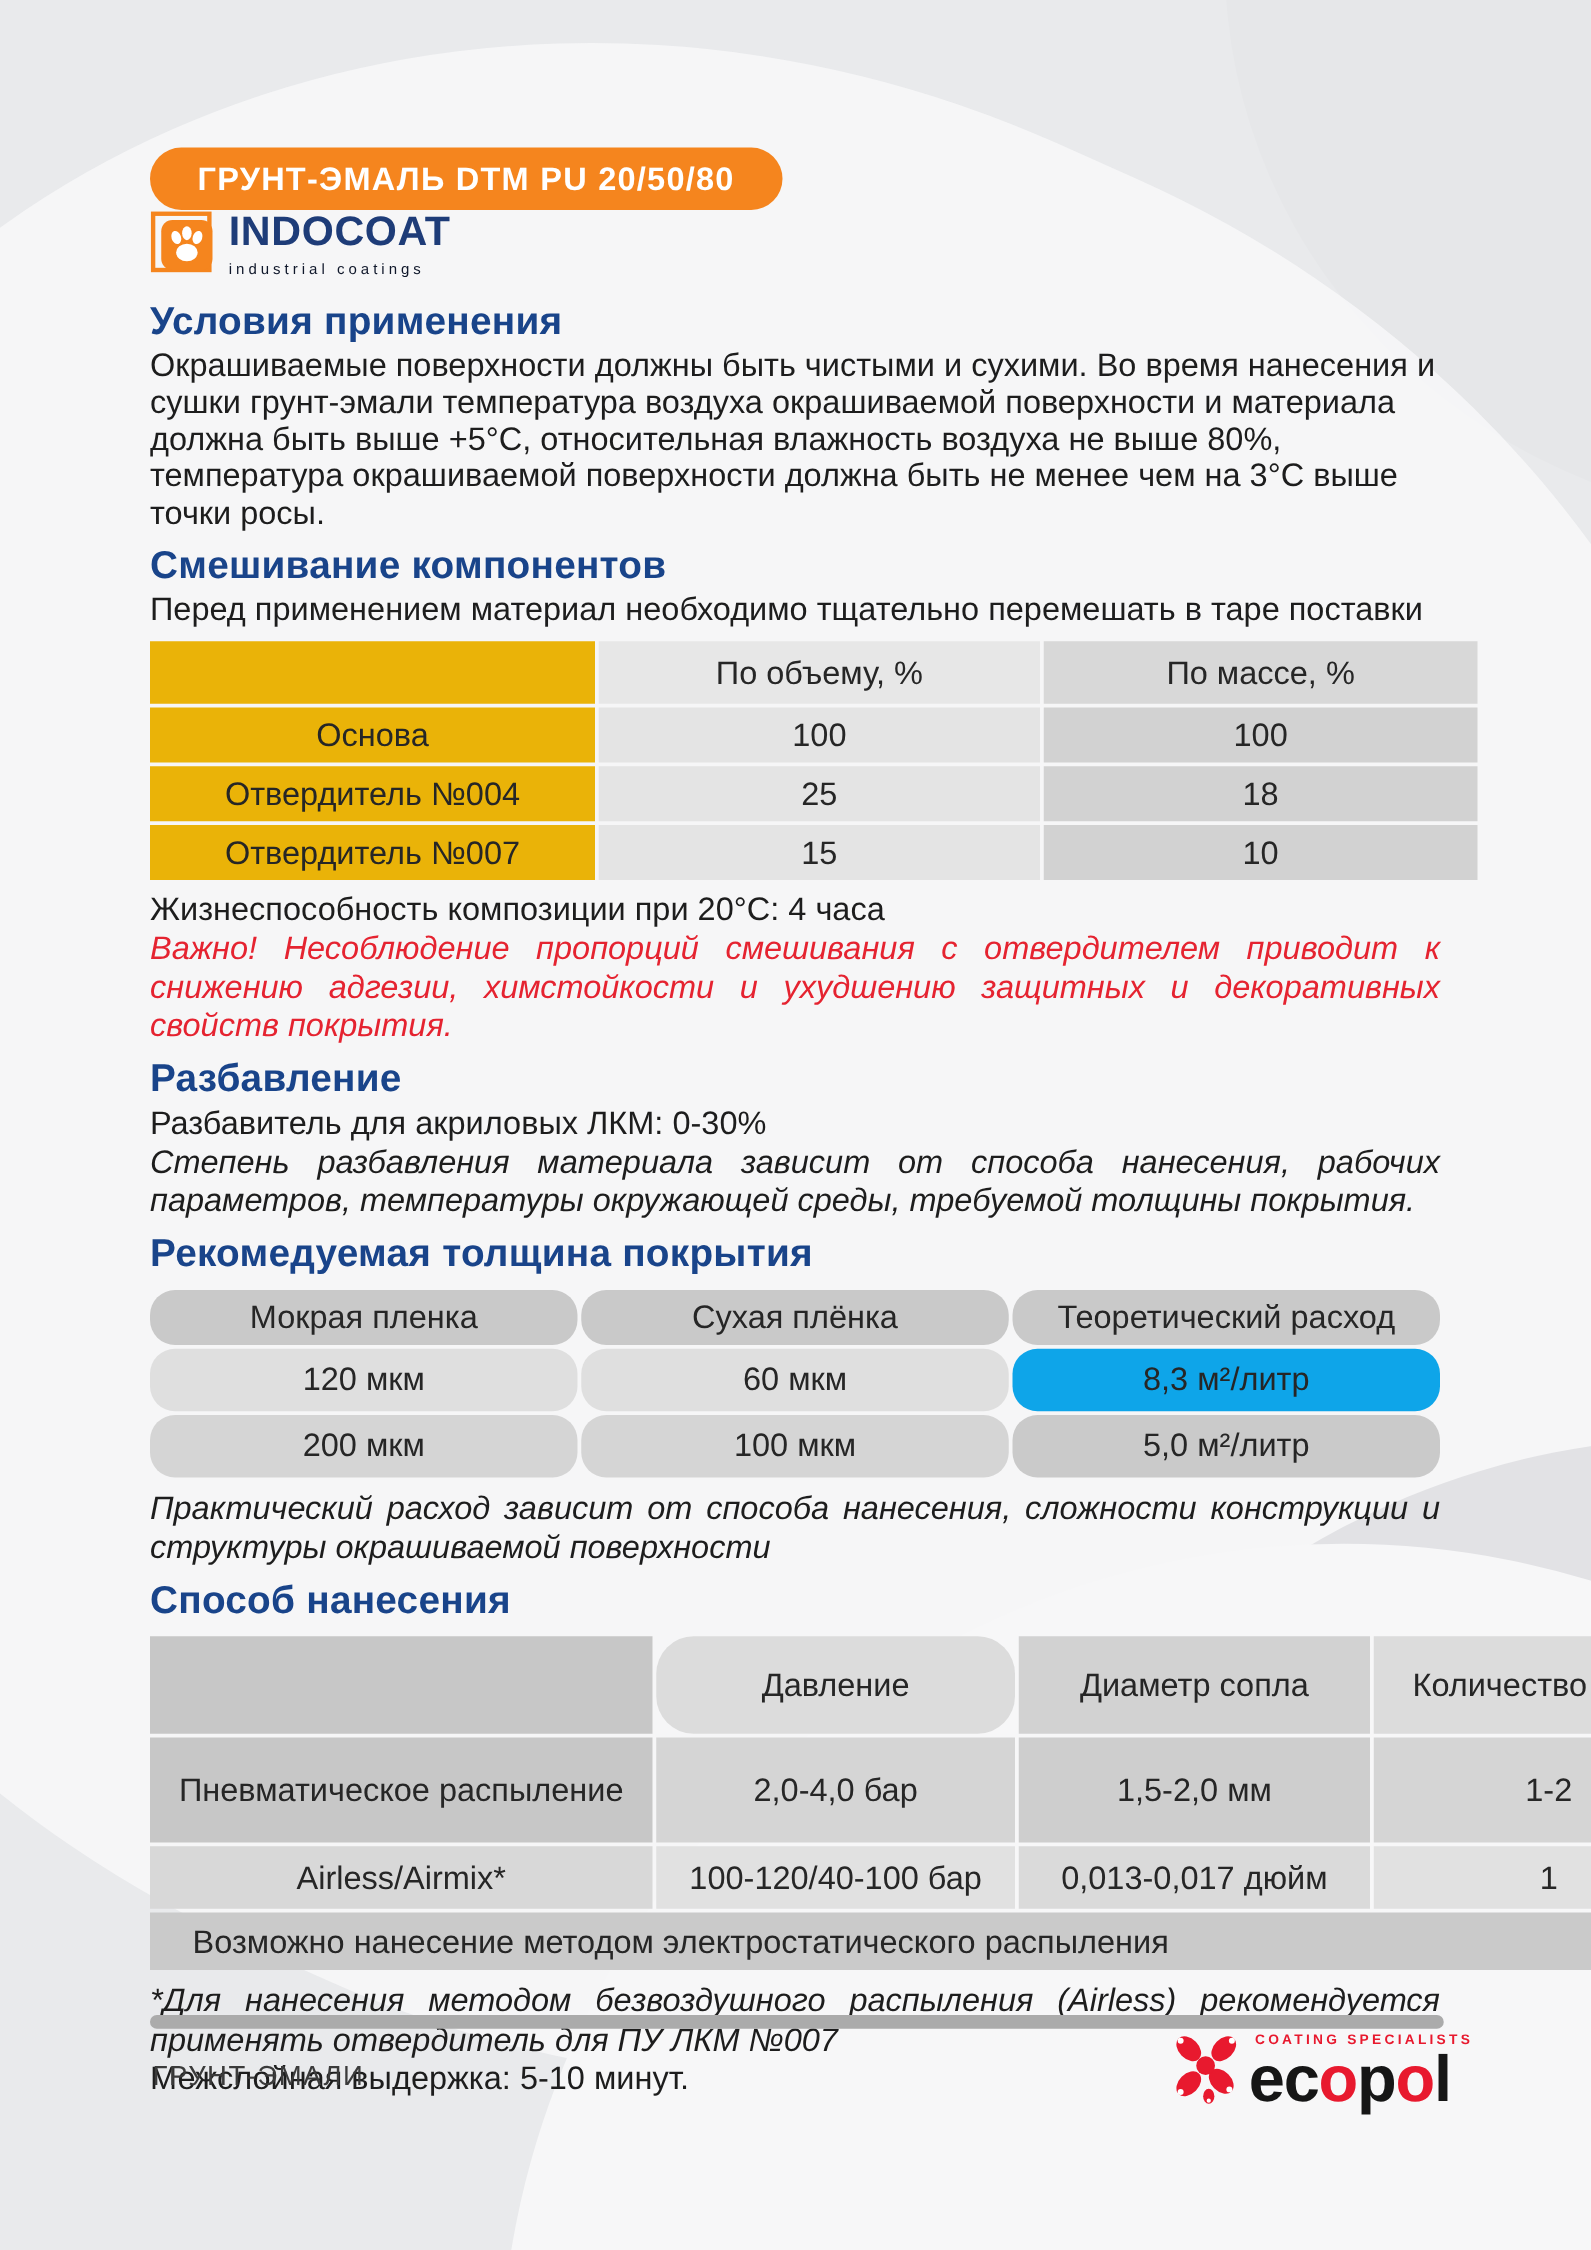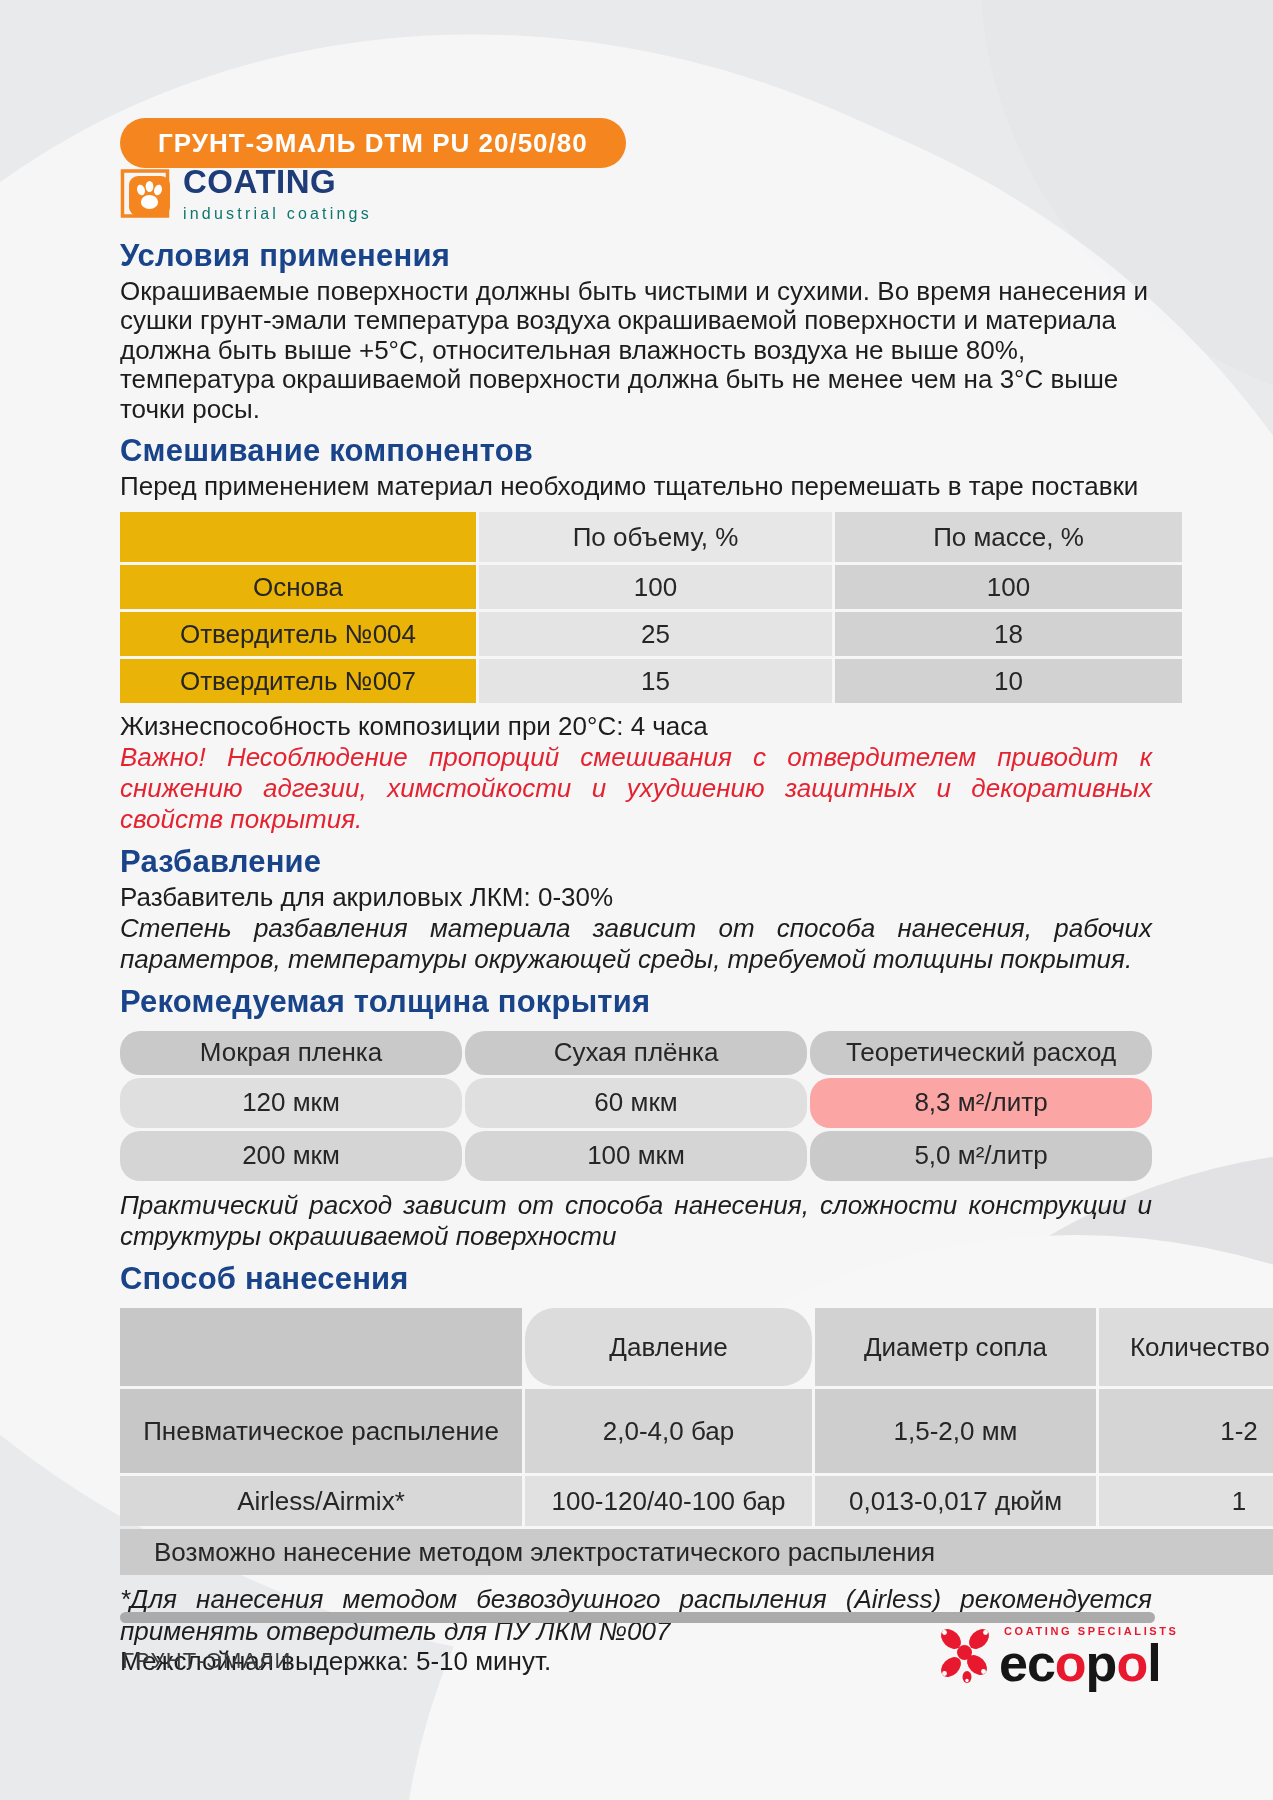"COATING" div.ind-name { text: COATING -> INDOCOAT }
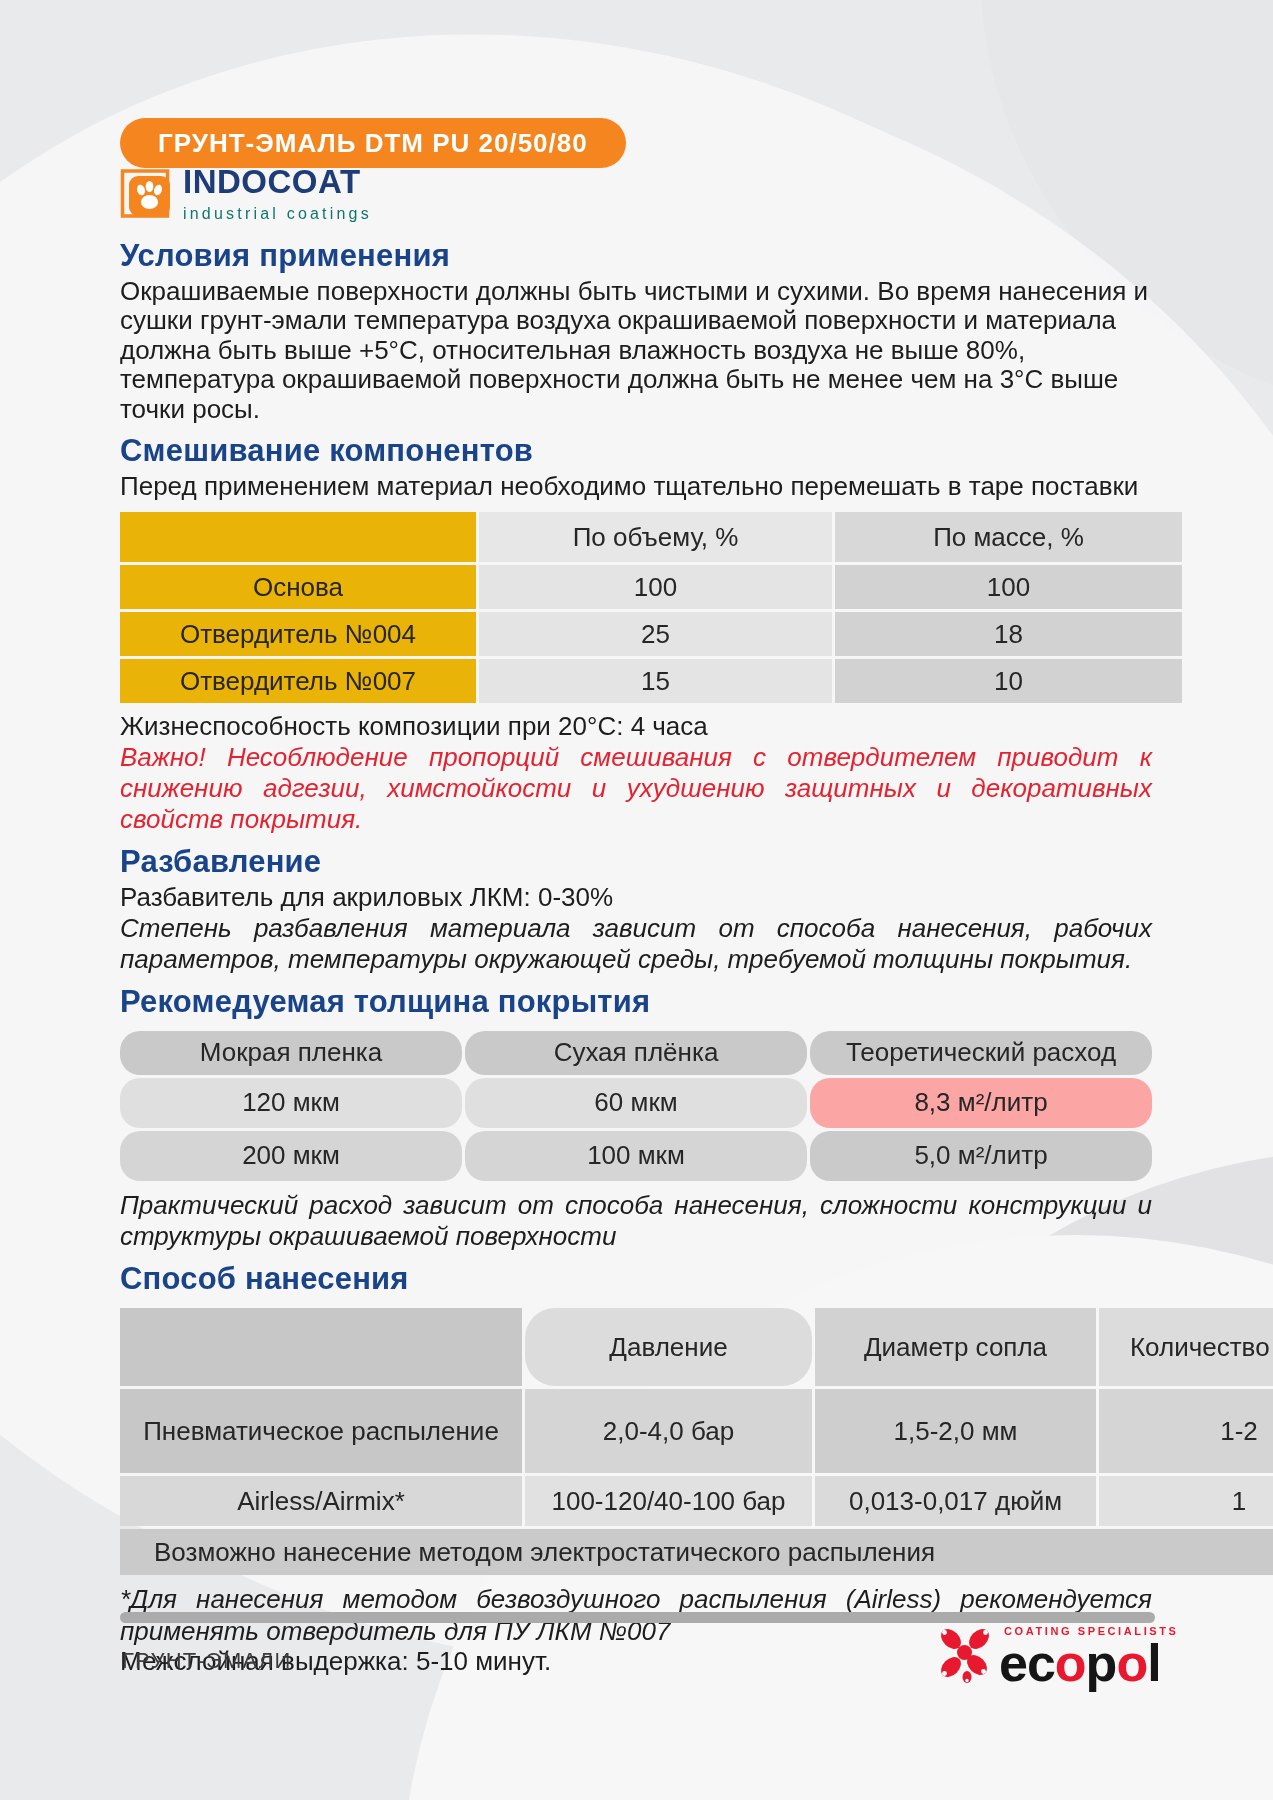"industrial coatings" .ind-tag { color: #0f766e -> #0f172a; font-size: 16px -> 12px }
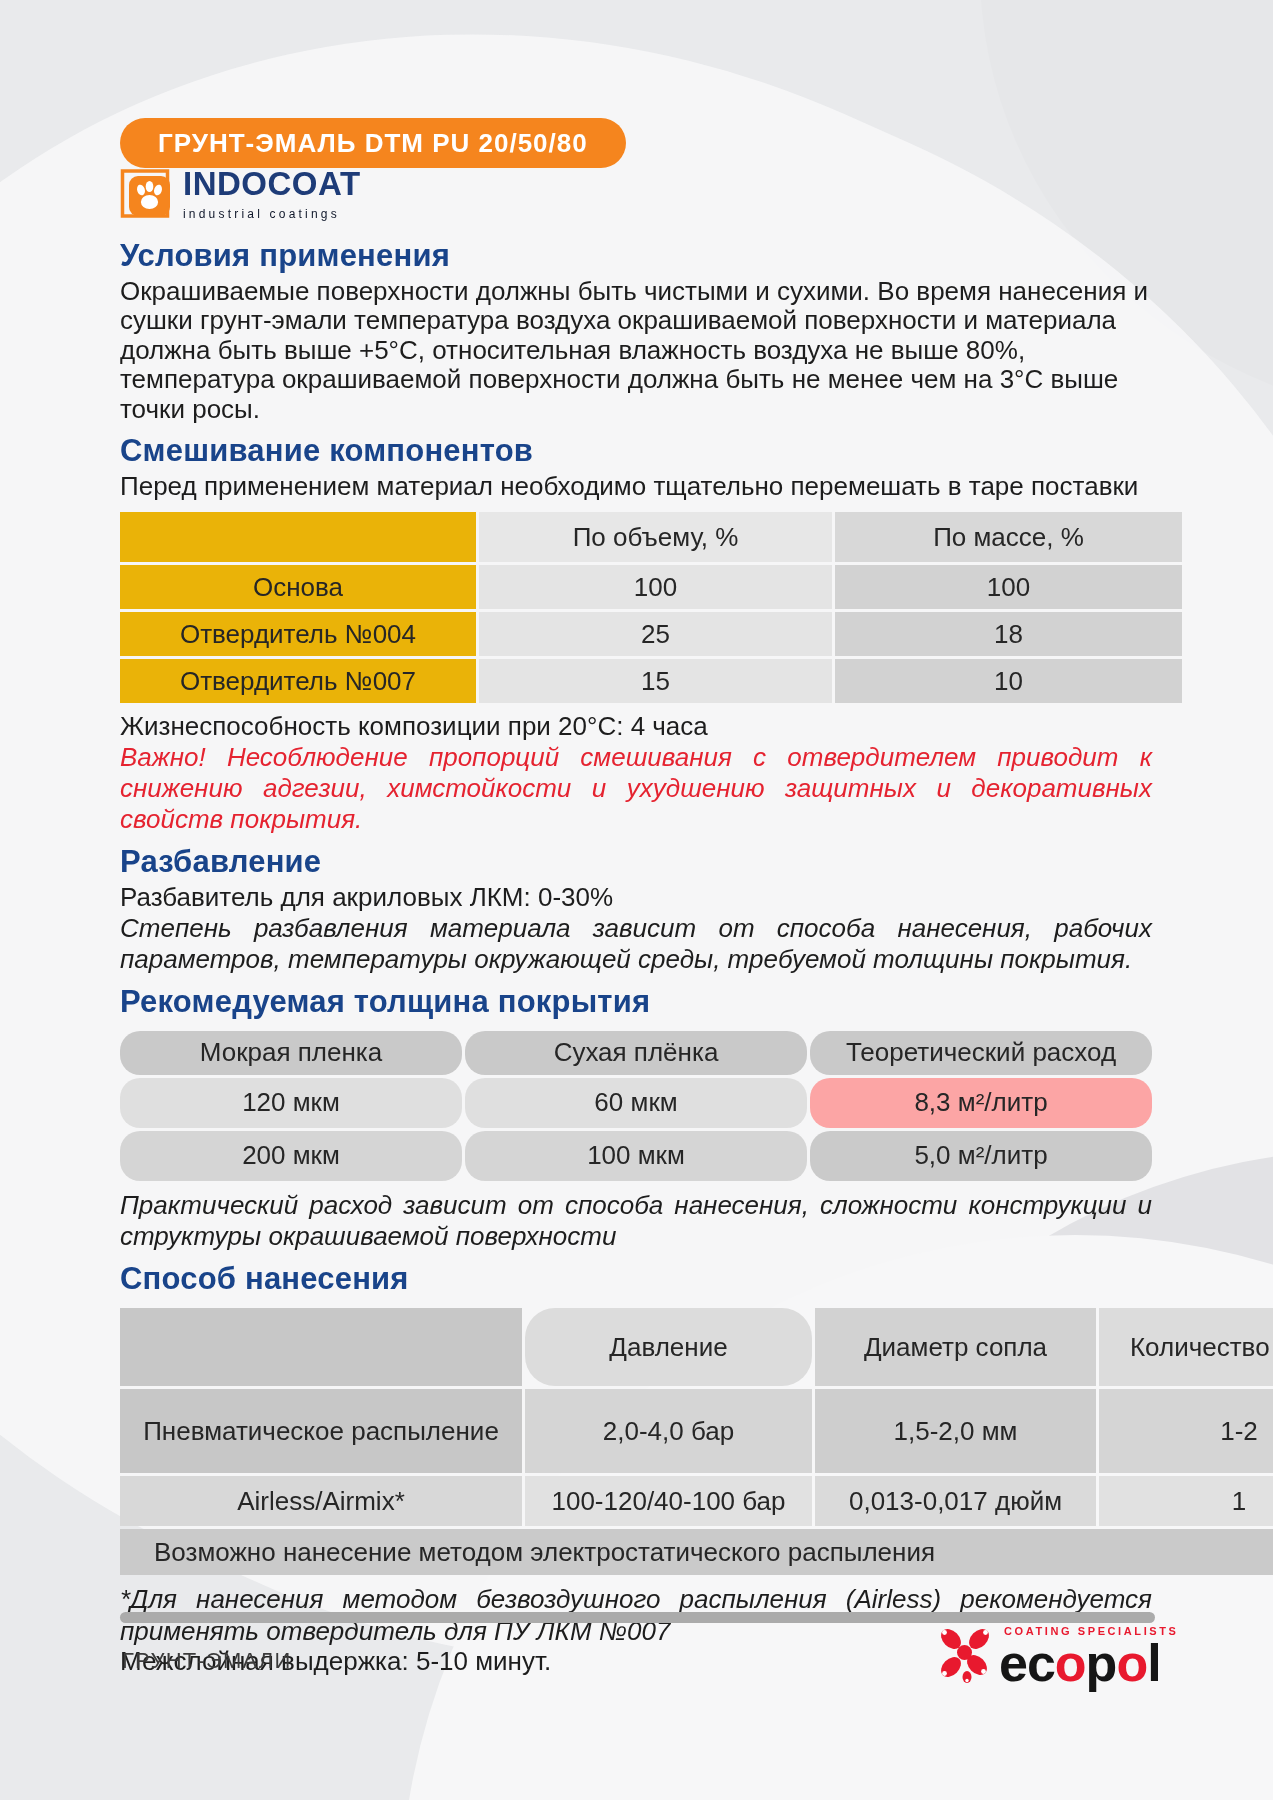"8,3 м²/литр" .t2 tr.r1 td.last { background: #fca5a5 -> #0ea5e9 }
